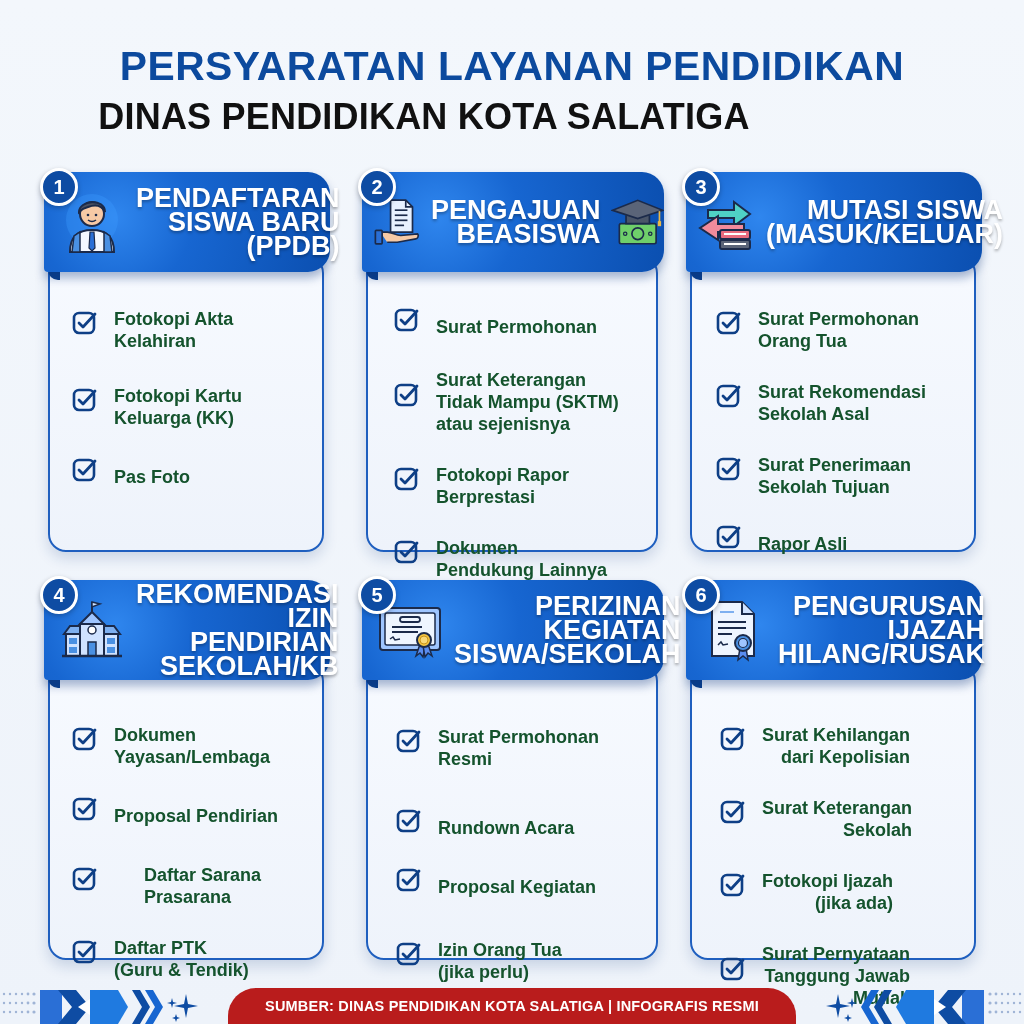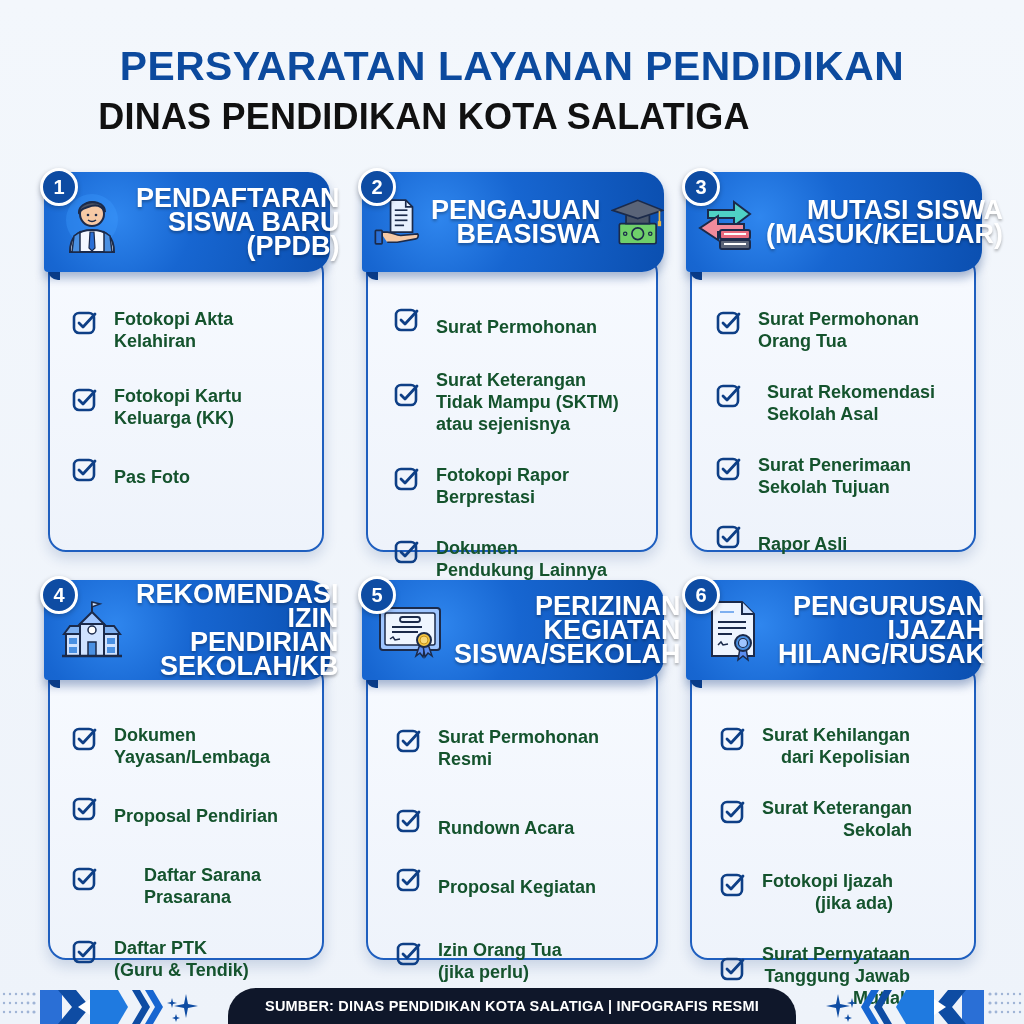"Surat Rekomendasi" div.item { gap: 9px -> none }
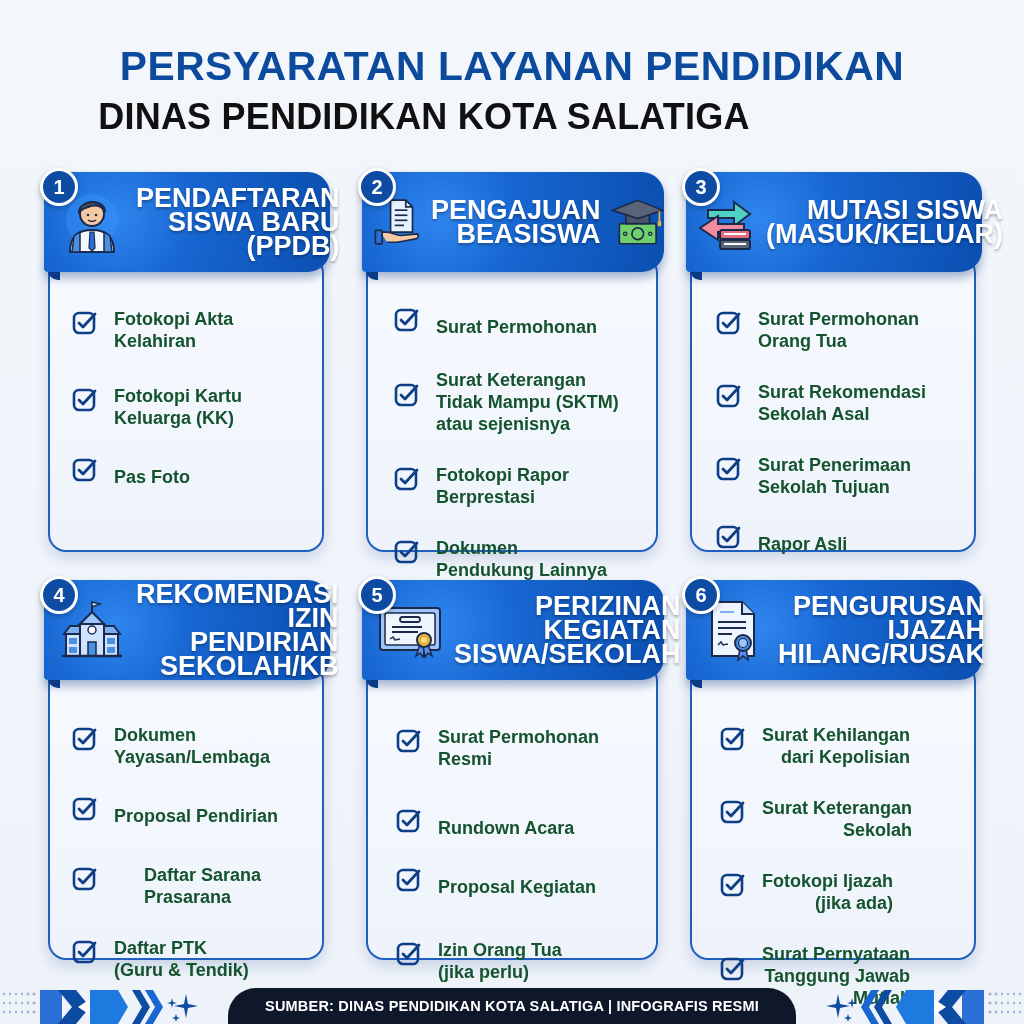"SUMBER: DINAS PENDIDIKAN KOTA SALATIGA" .footer .ribbon { background: #0f172a -> #b91c1c }
